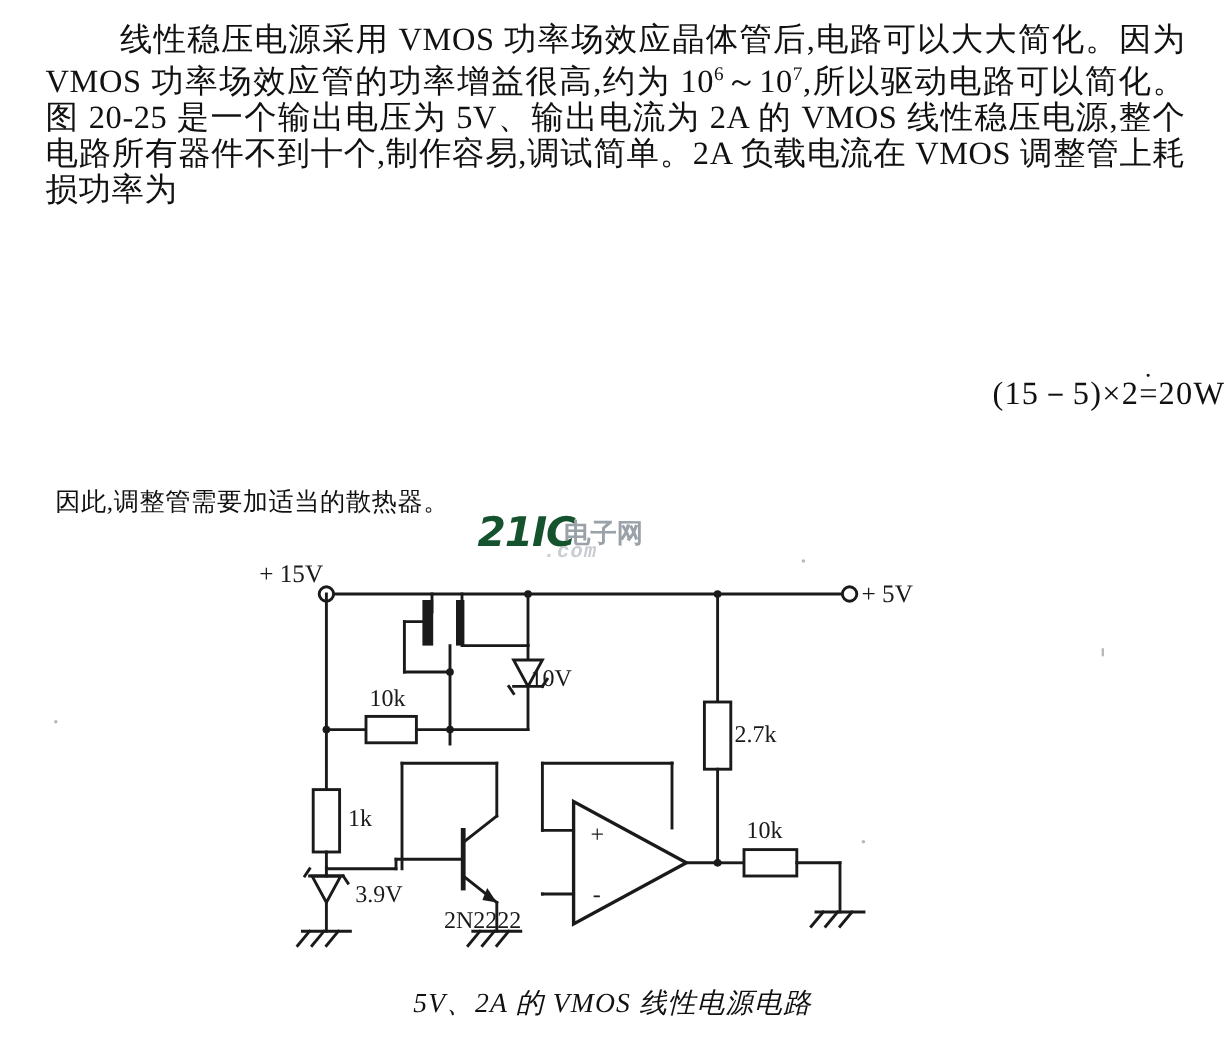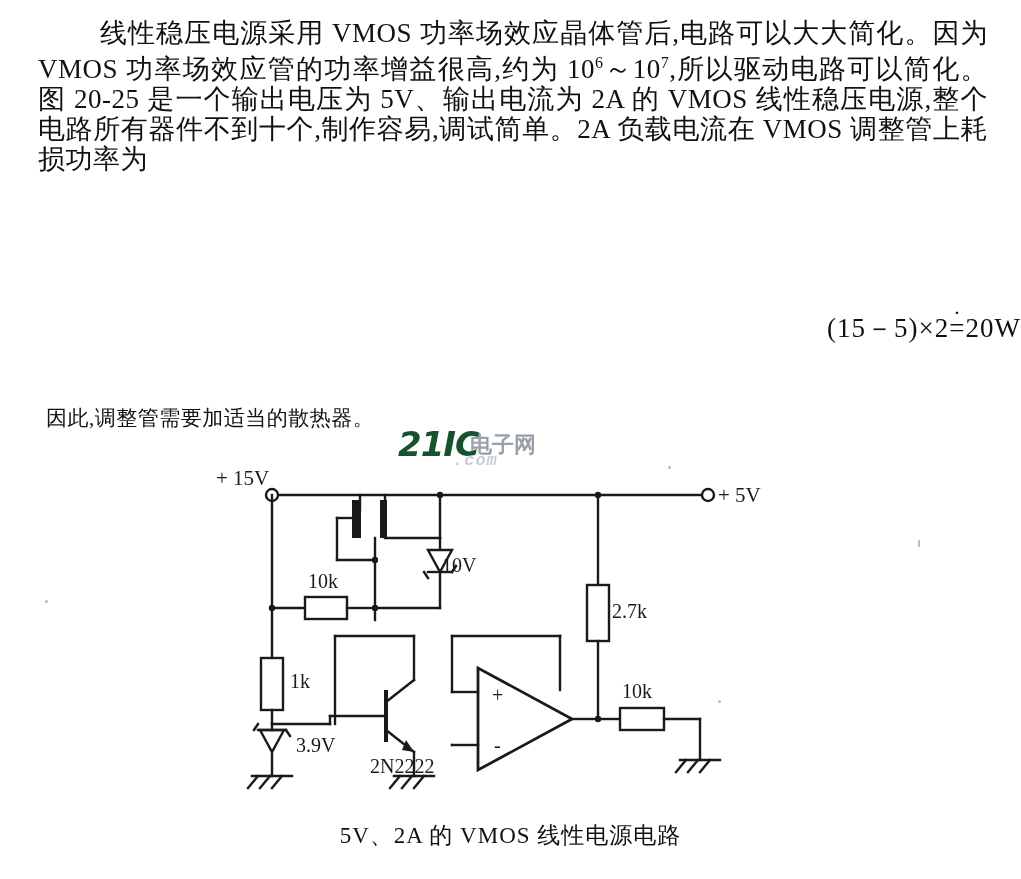"5V、2A 的 VMOS 线性电源电路" .fig-caption { font-style: none -> italic }
